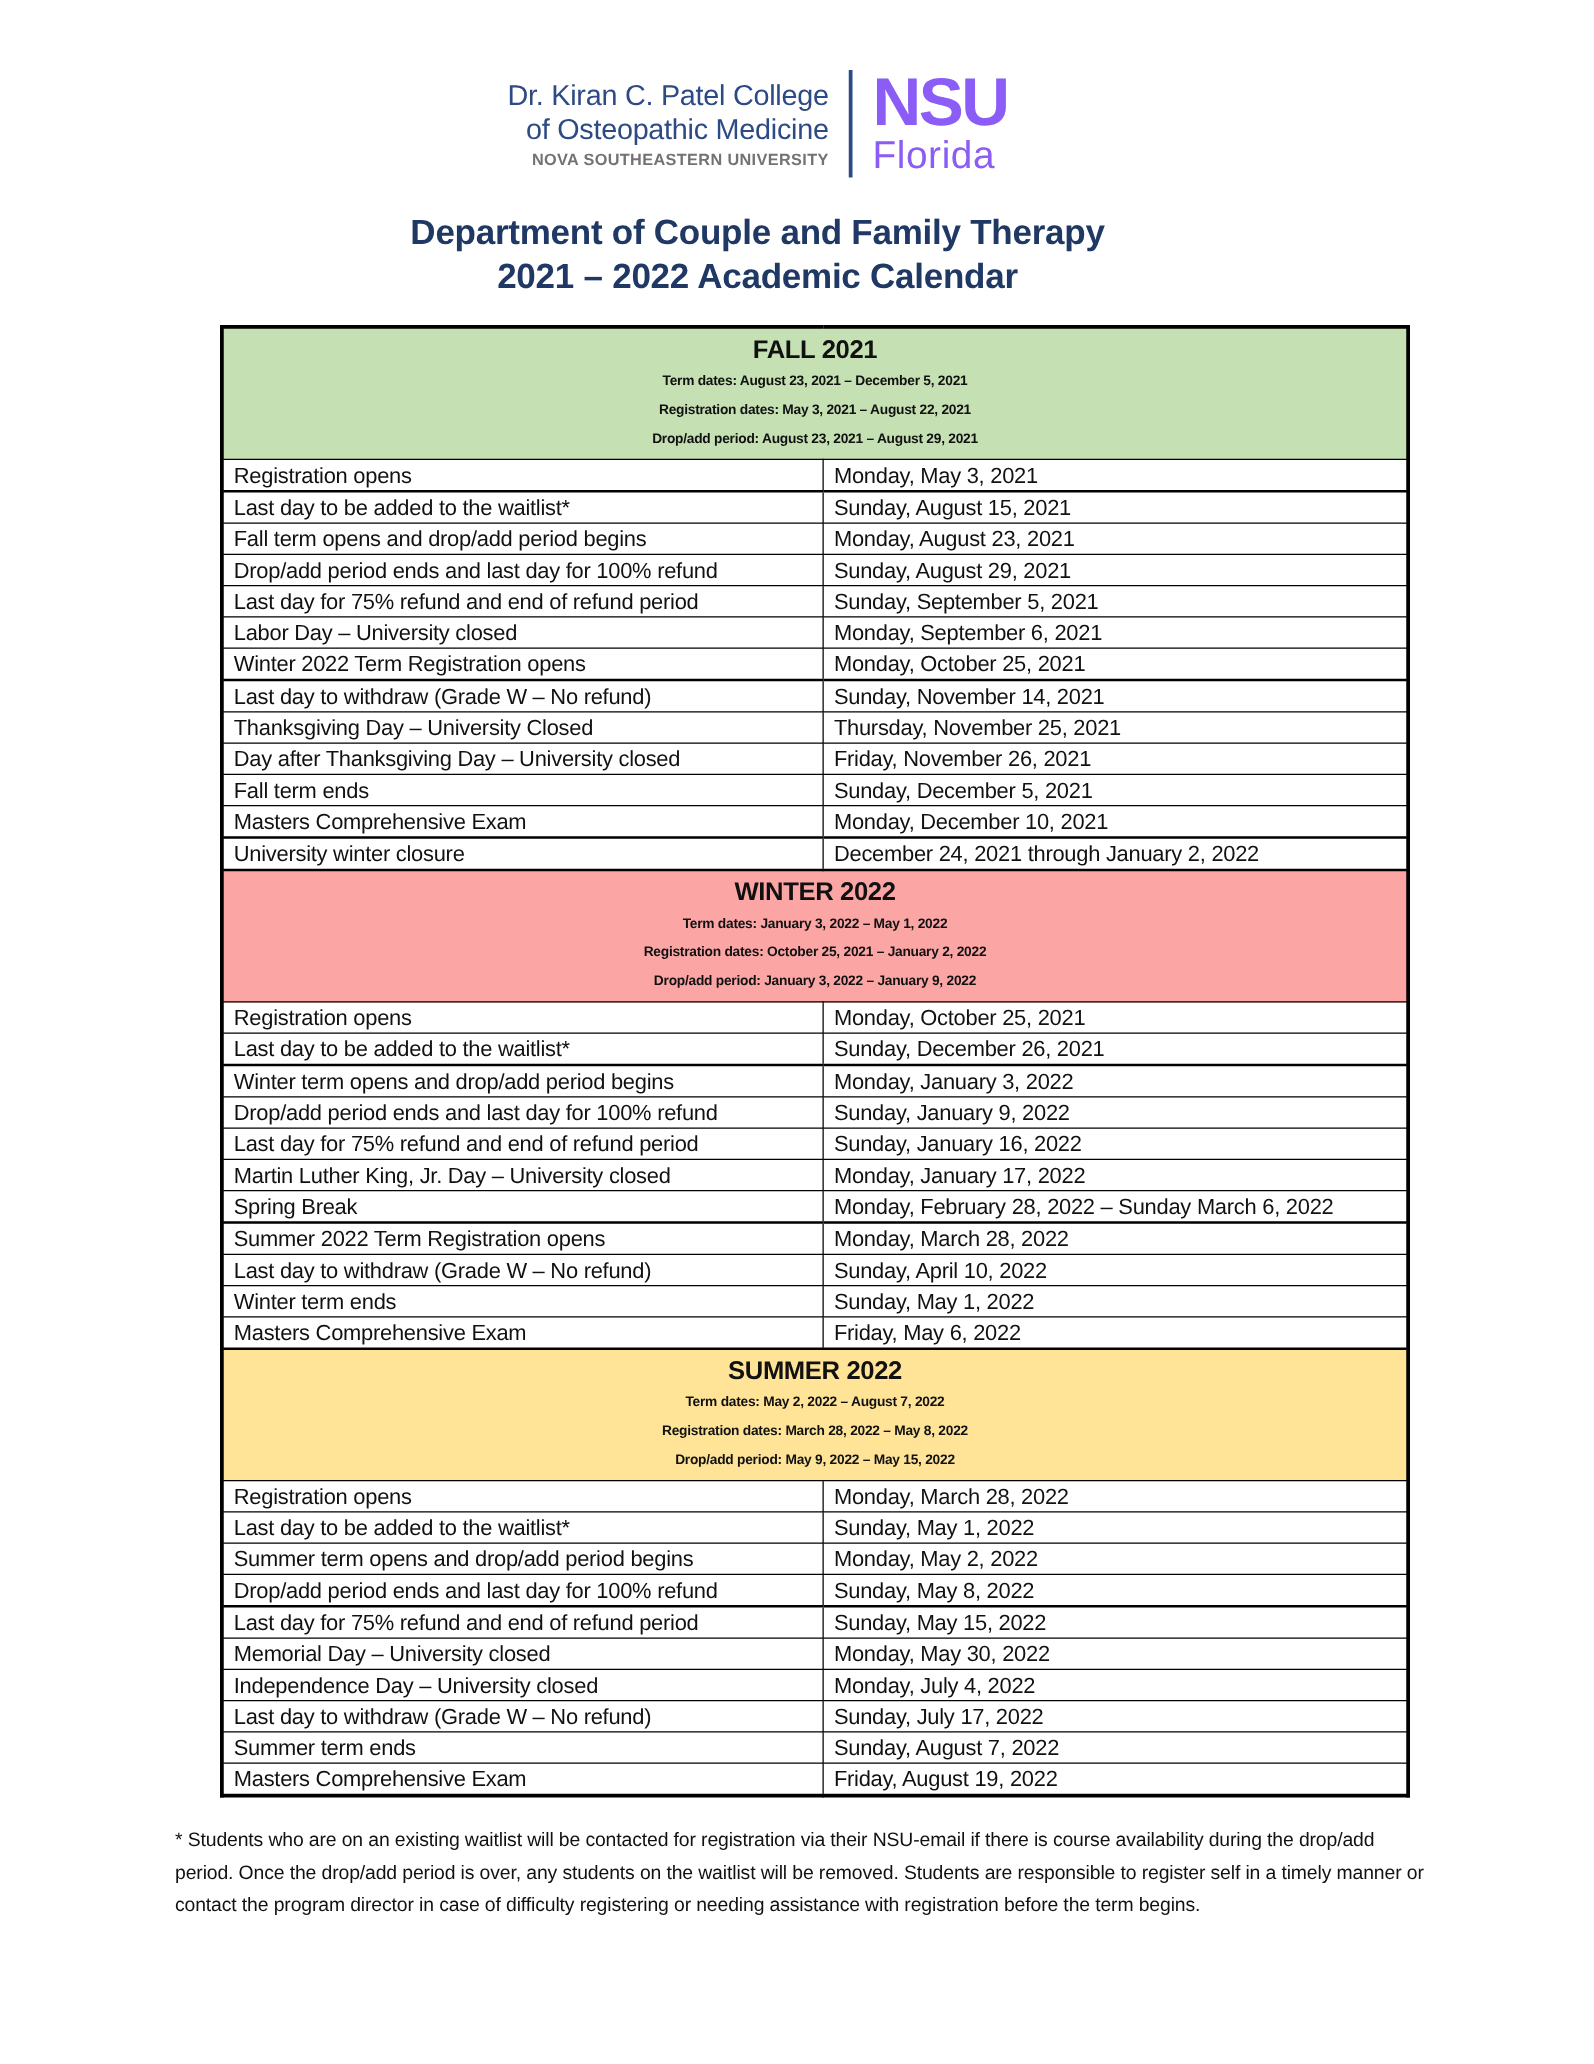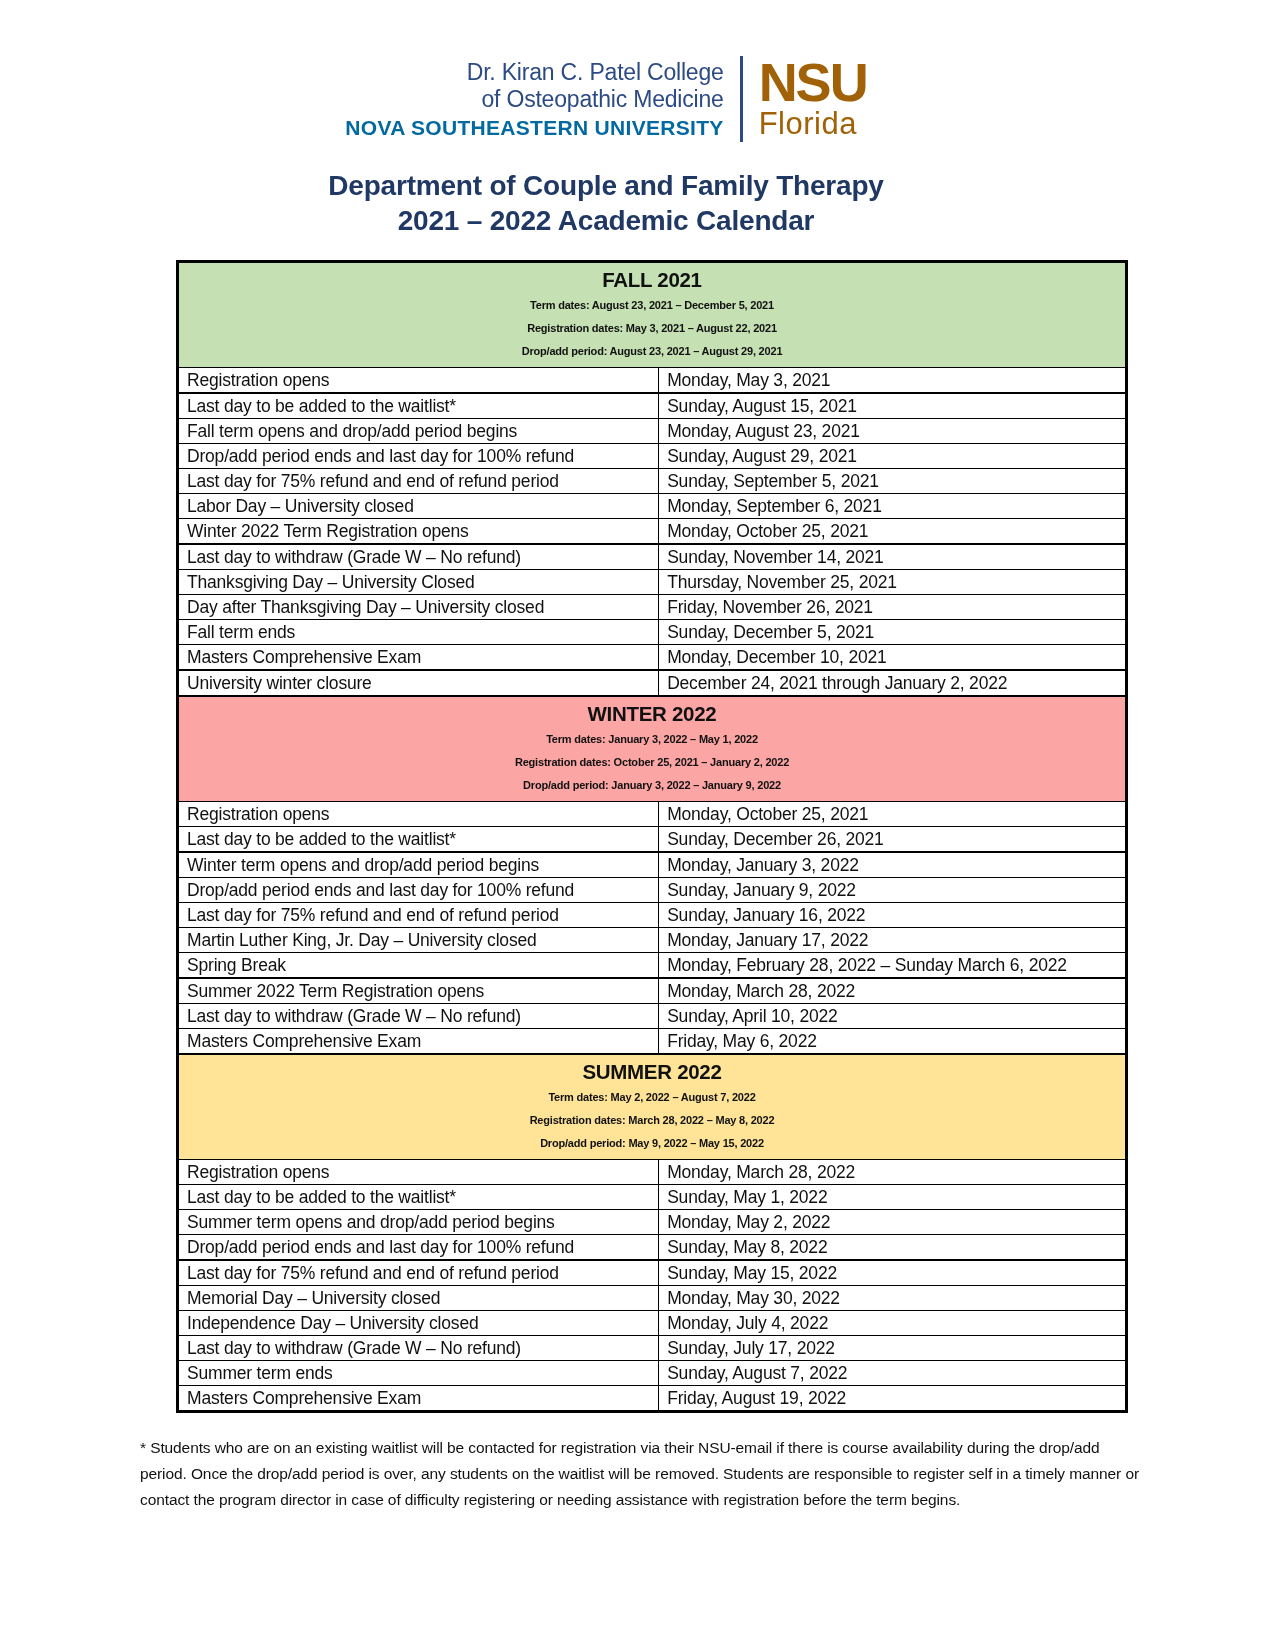"NSU" .nsu-block { color: #a16207 -> #8b5cf6 }
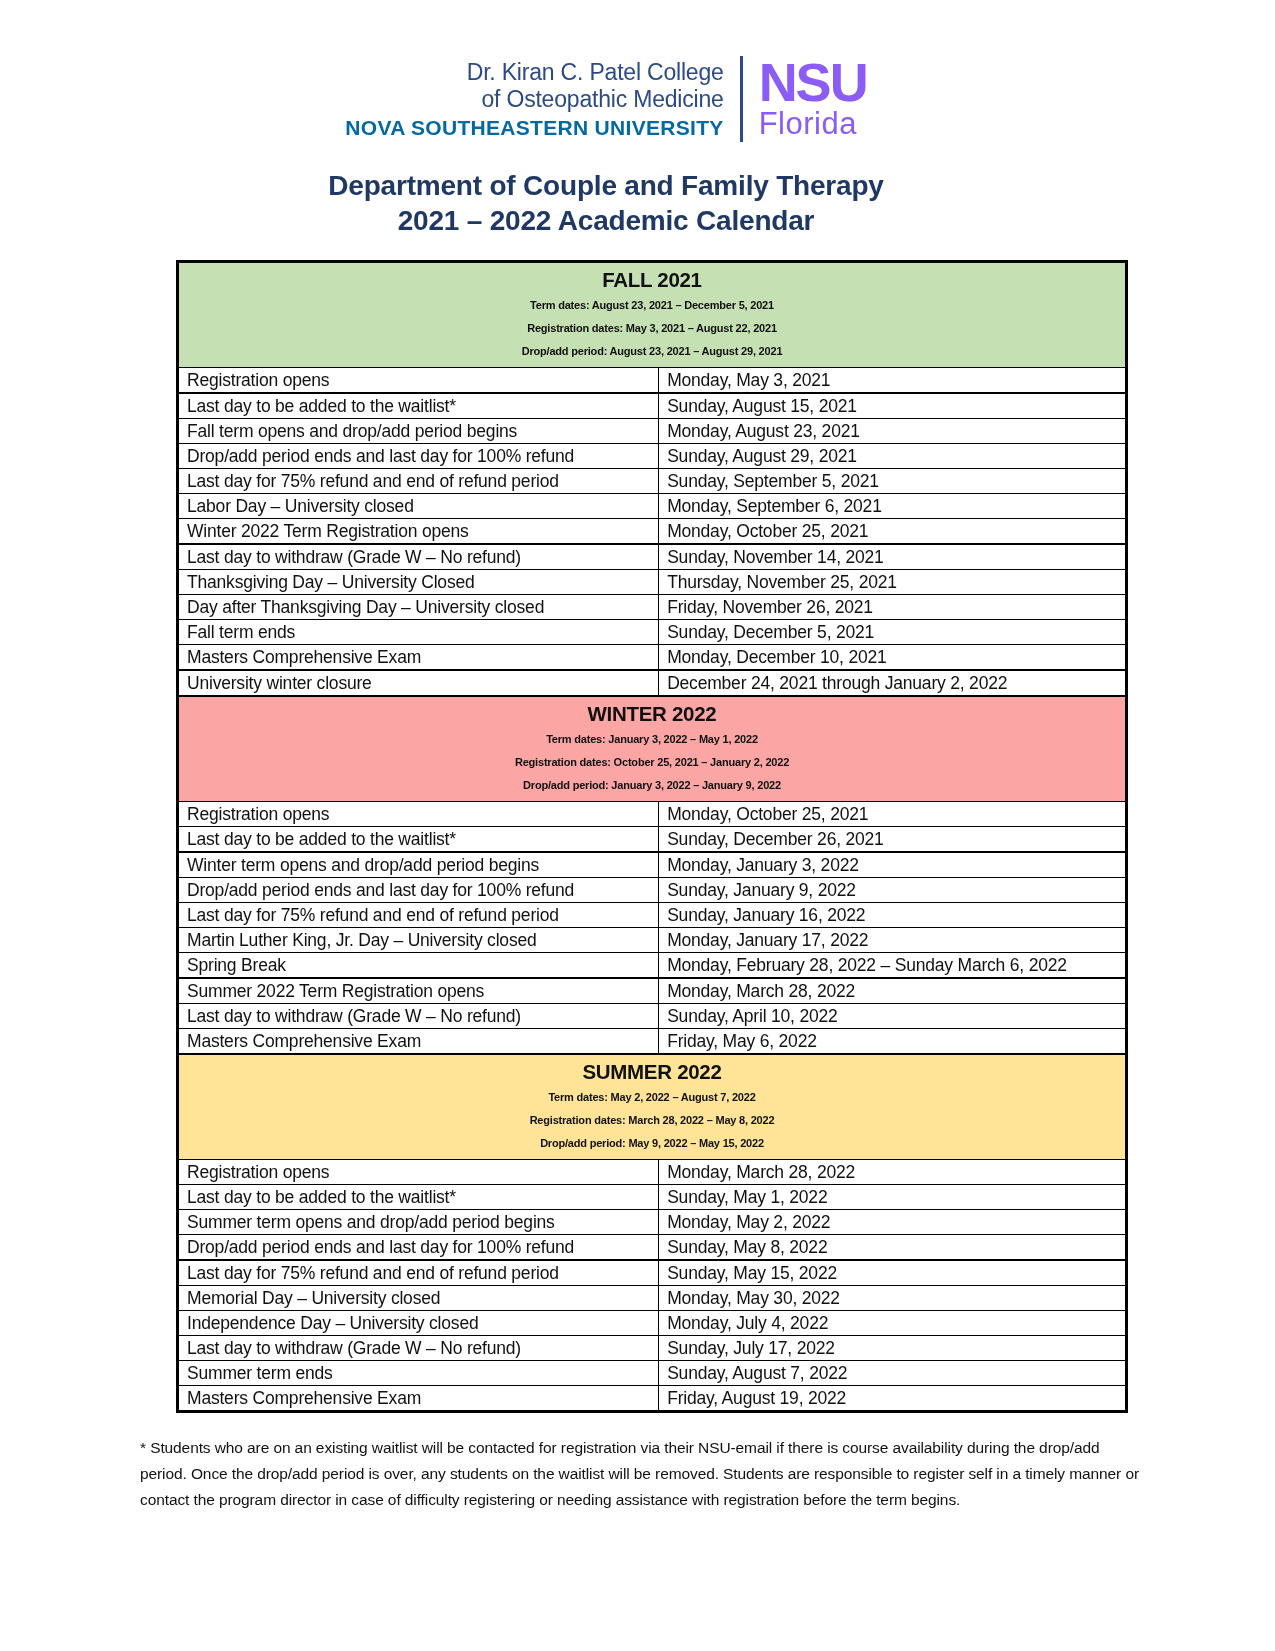"NOVA SOUTHEASTERN UNIVERSITY" .college-univ { color: #0369a1 -> #737373; font-size: 21px -> 13px }
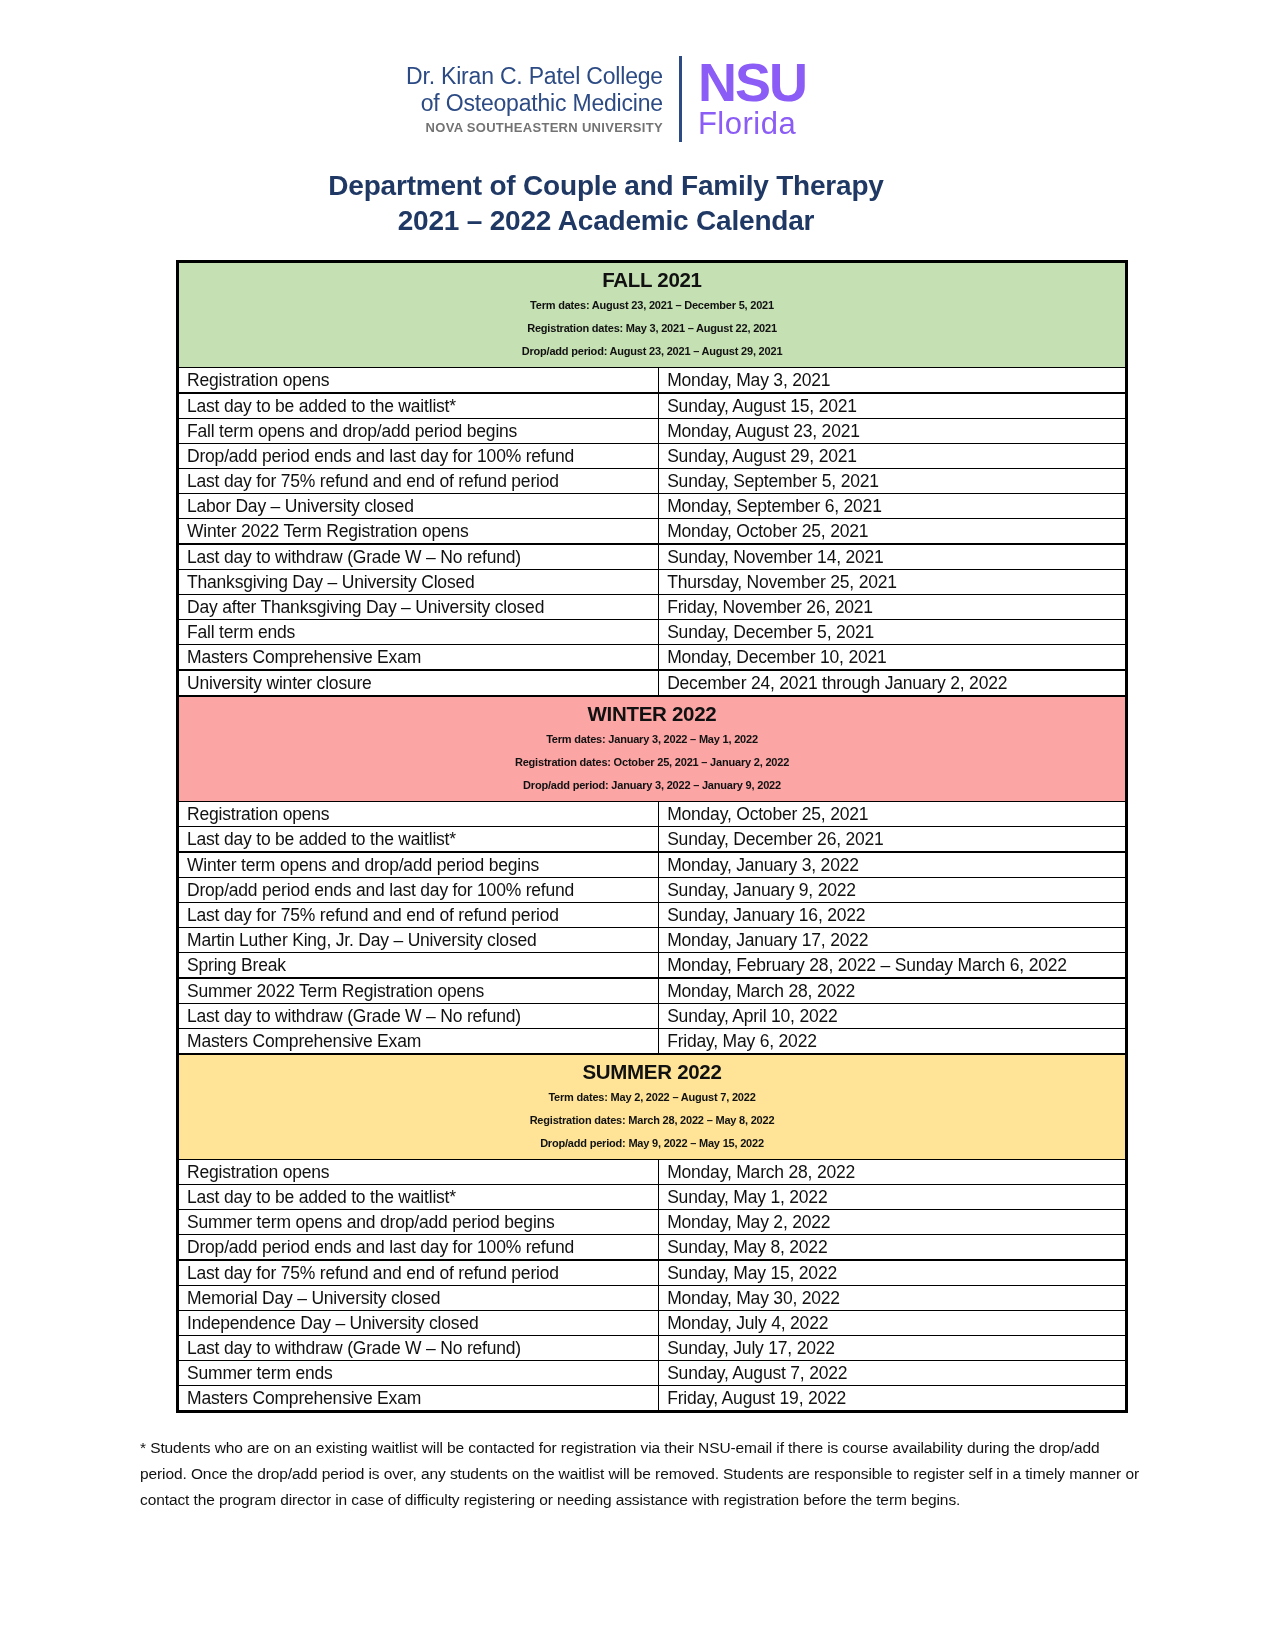"Winter term ends" tr { html: none -> <tr> <td>Winter term ends</td> <td>Sunday, May 1, 2022</td> </tr> }
